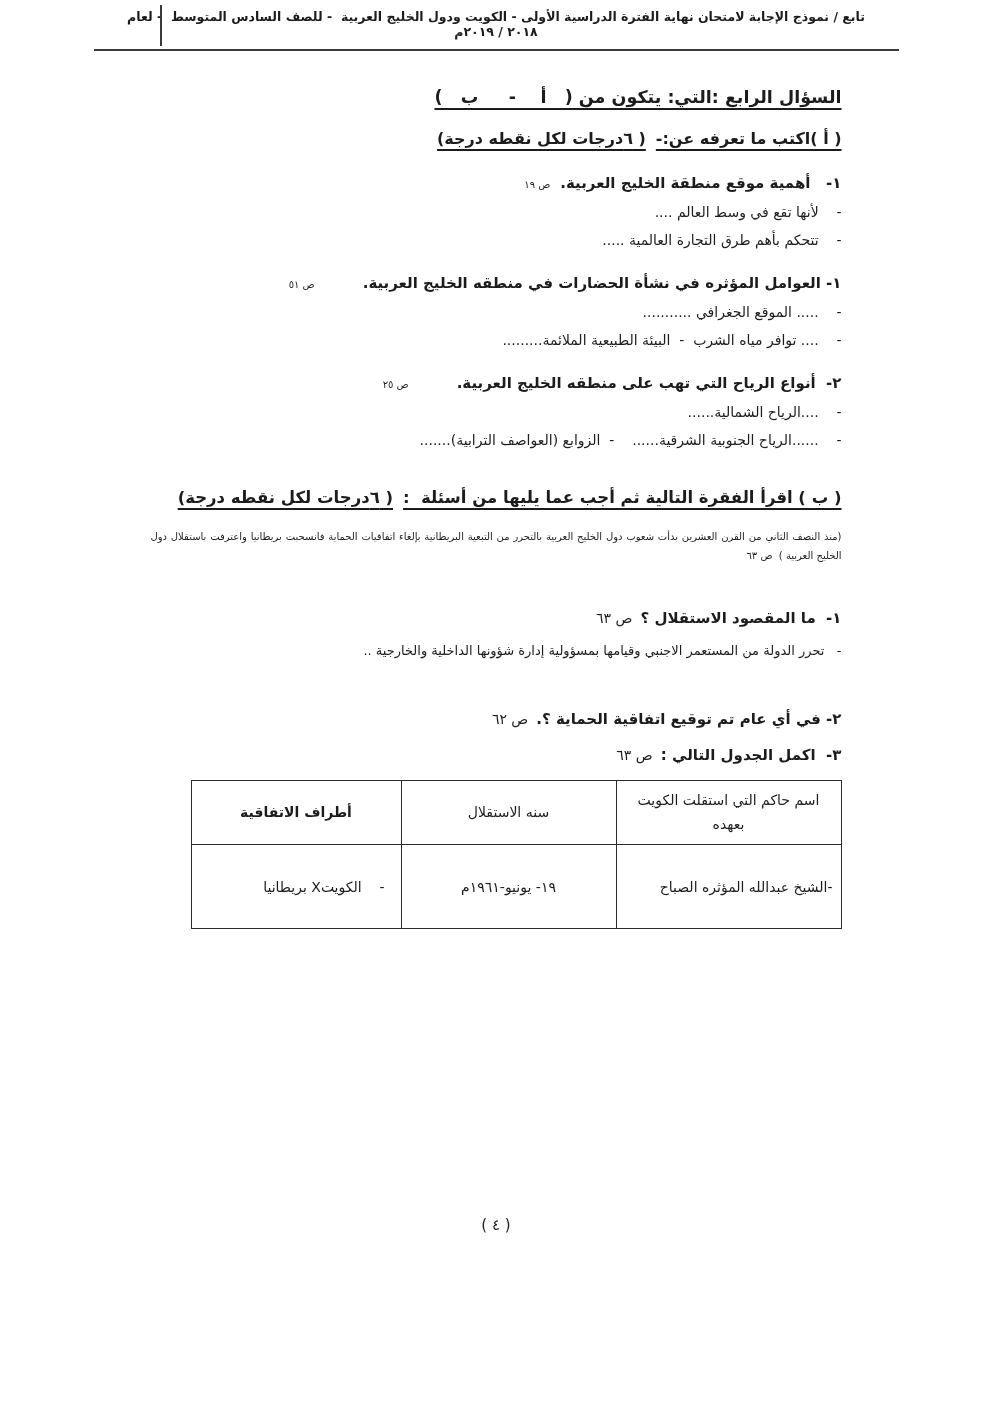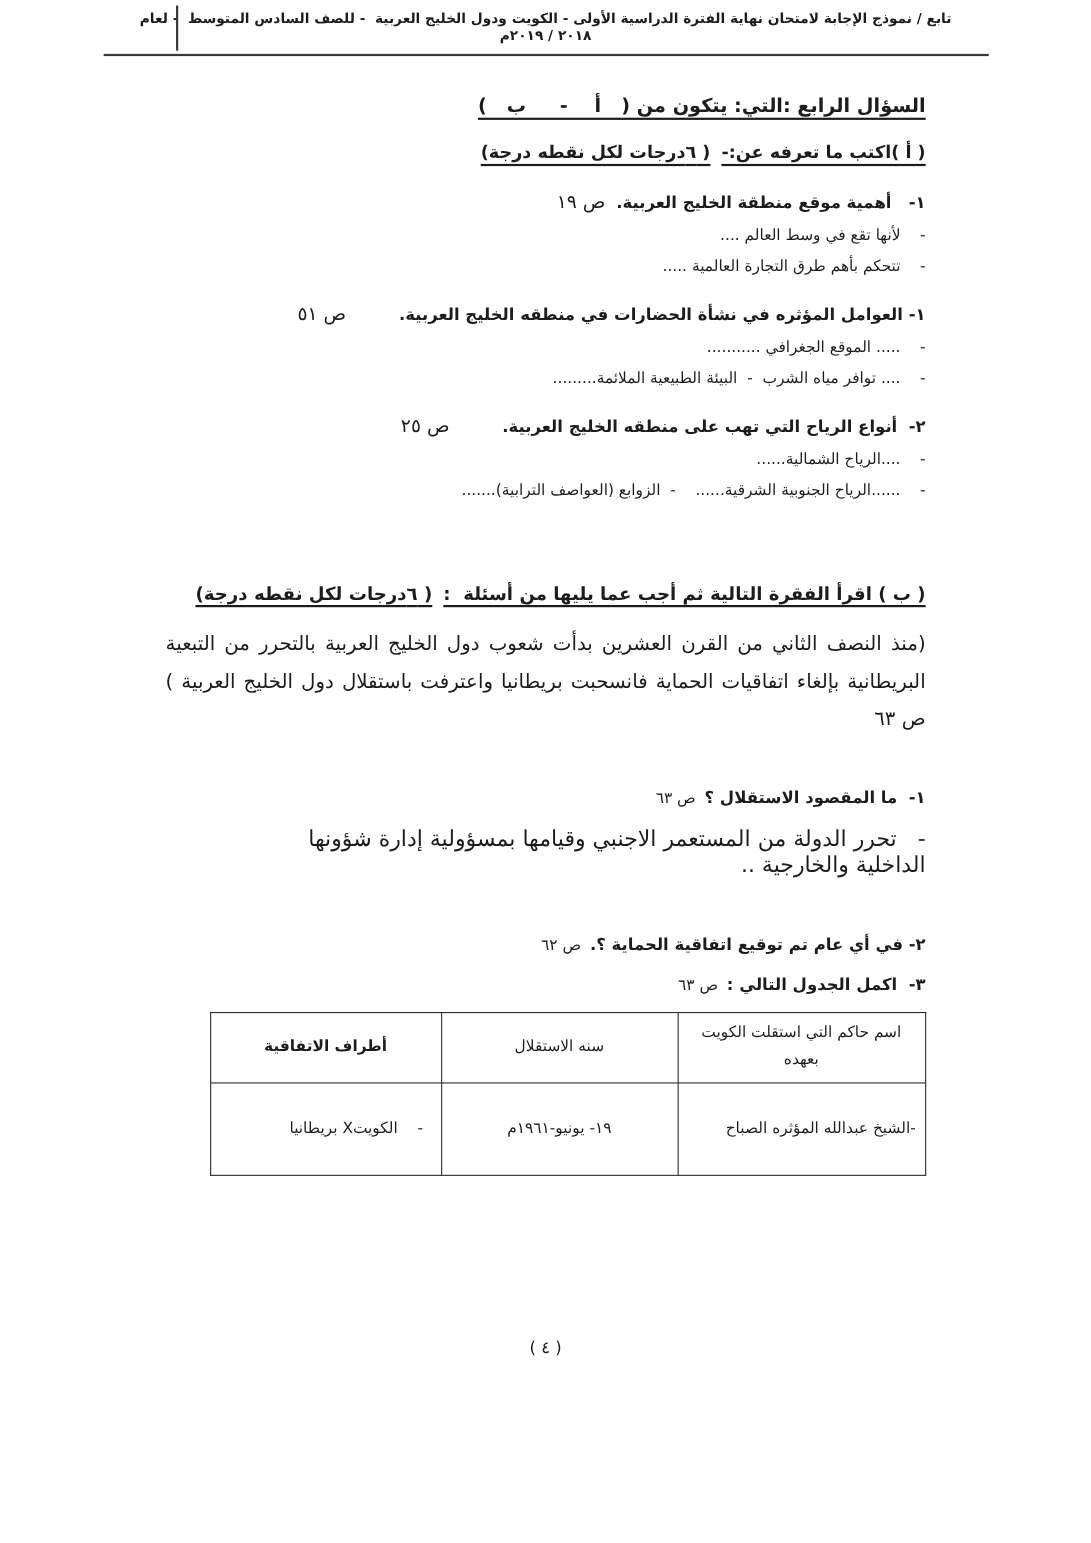"ص ١٩" .item-title .ref { font-size: 17px -> 10px }
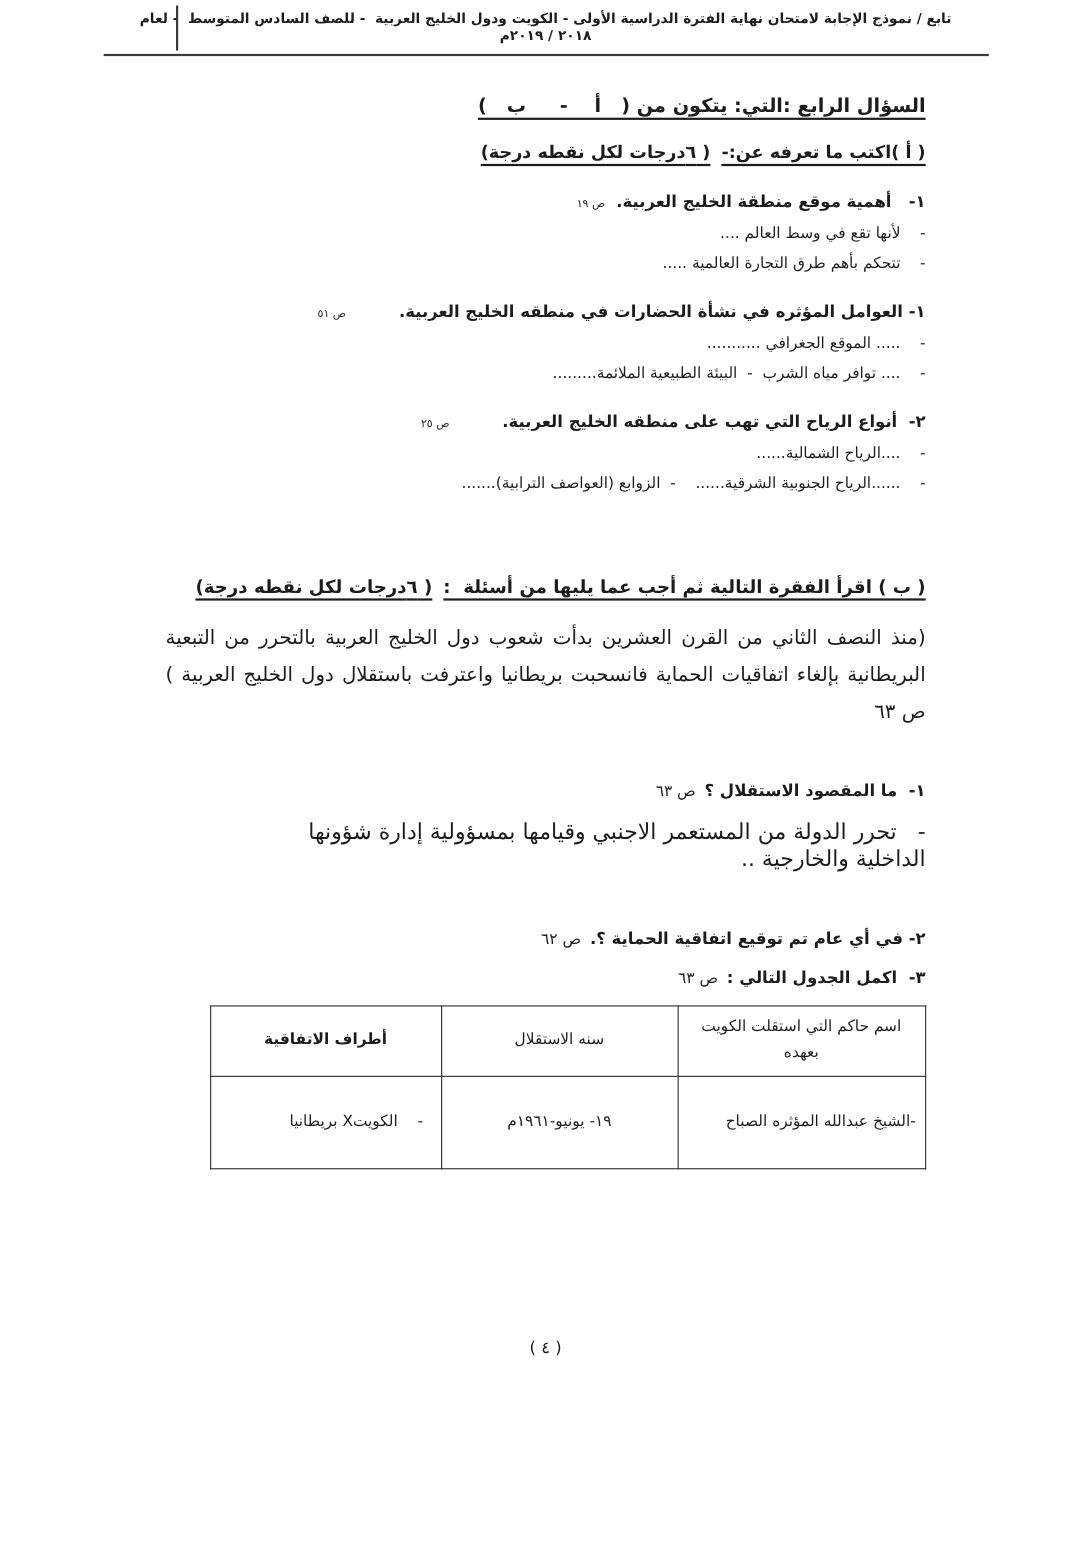"( ب ) اقرأ الفقرة" .sec-b { margin-top: 70px -> 34px }
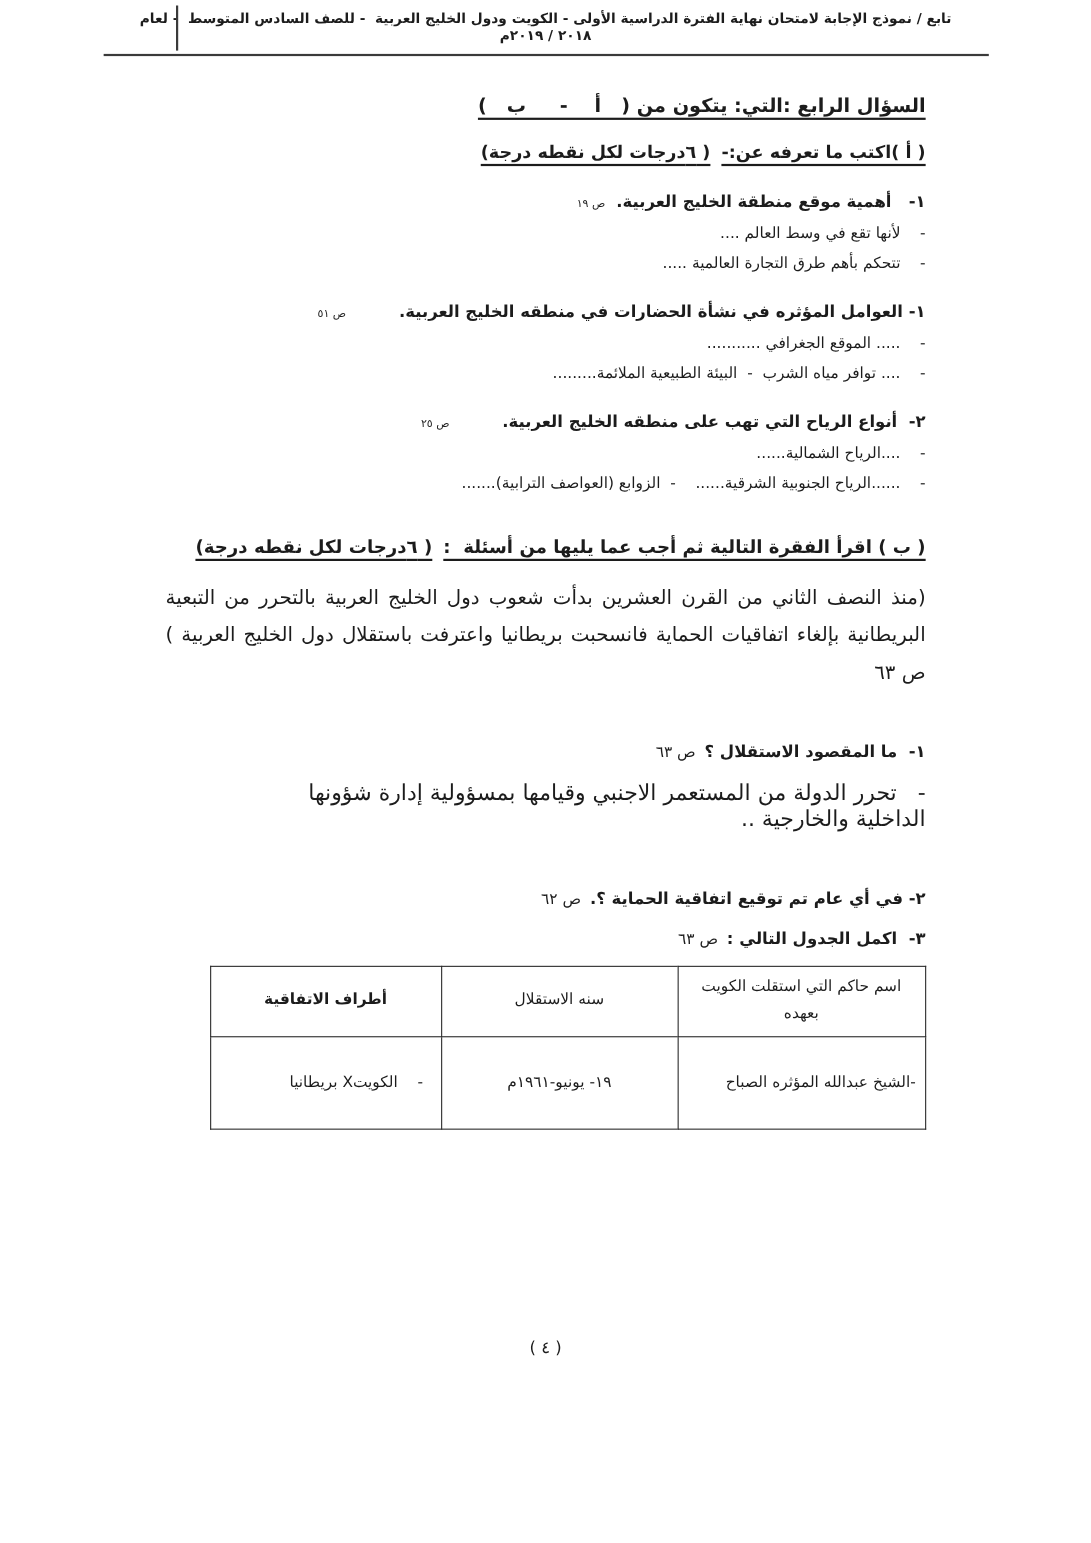"(منذ النصف الثاني من القرن" .passage { font-size: 18px -> 10px }
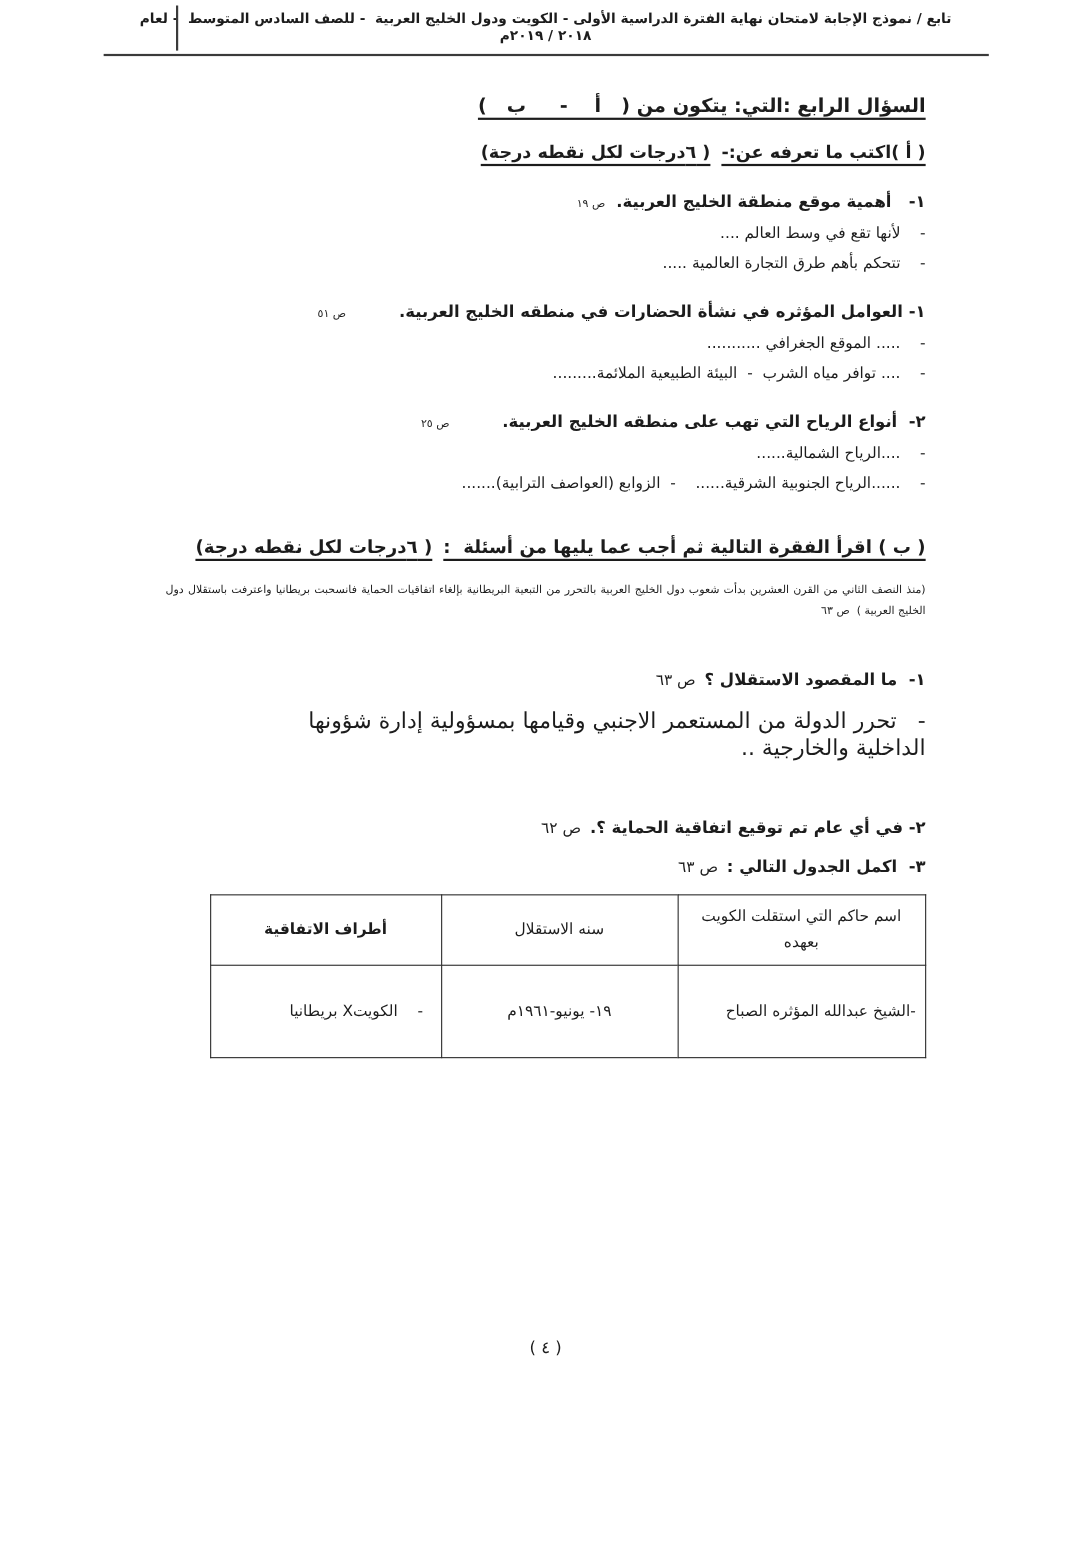"- تحرر الدولة من المستعمر" .qa-a { font-size: 20px -> 13px }
